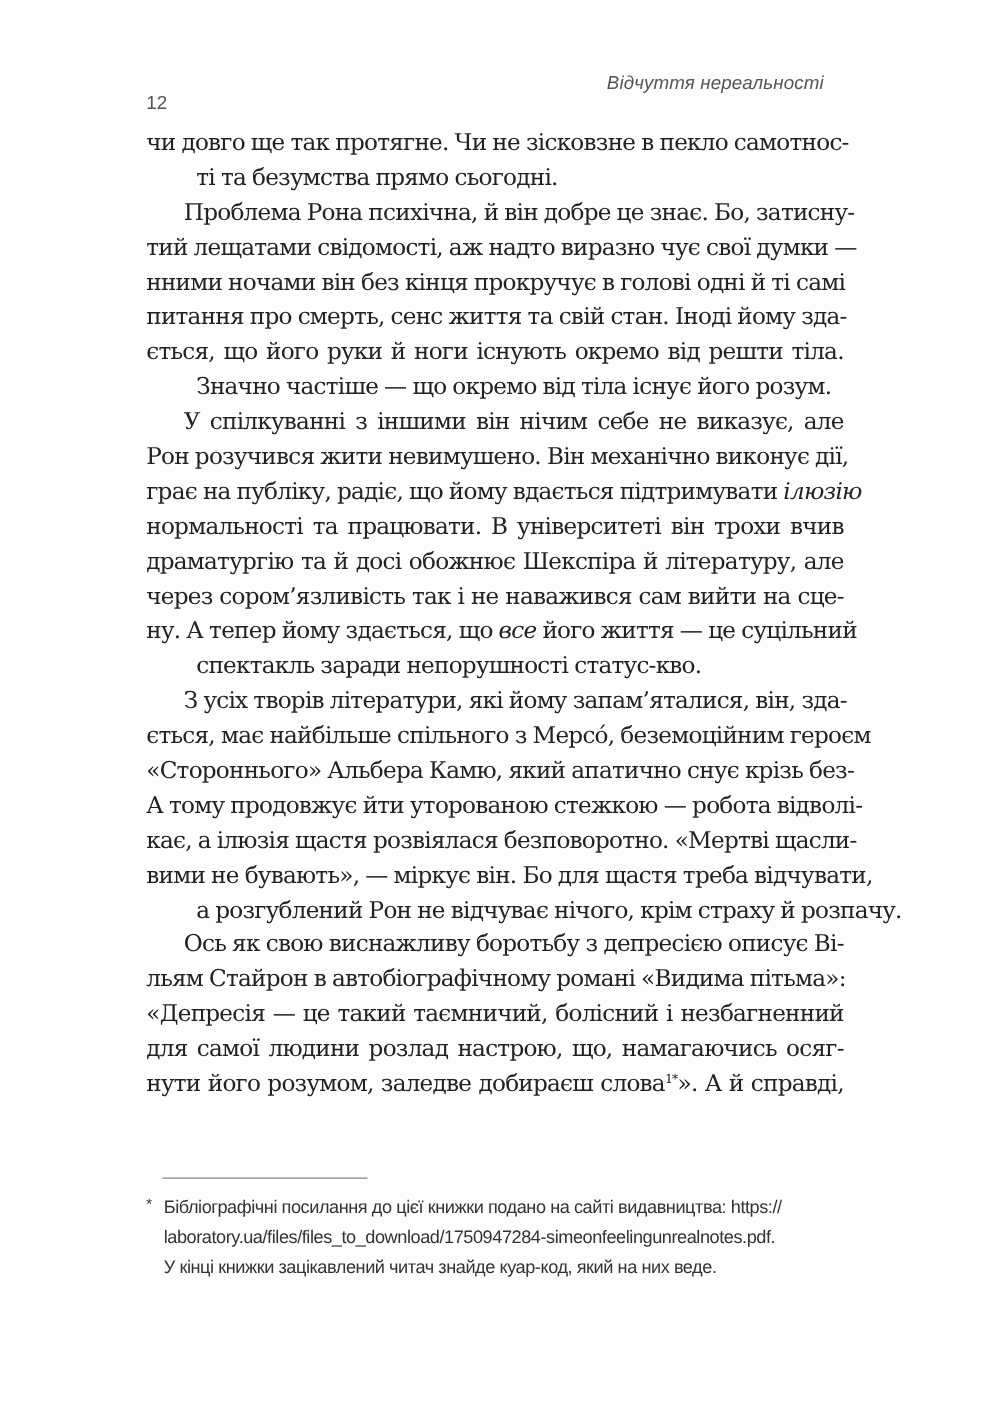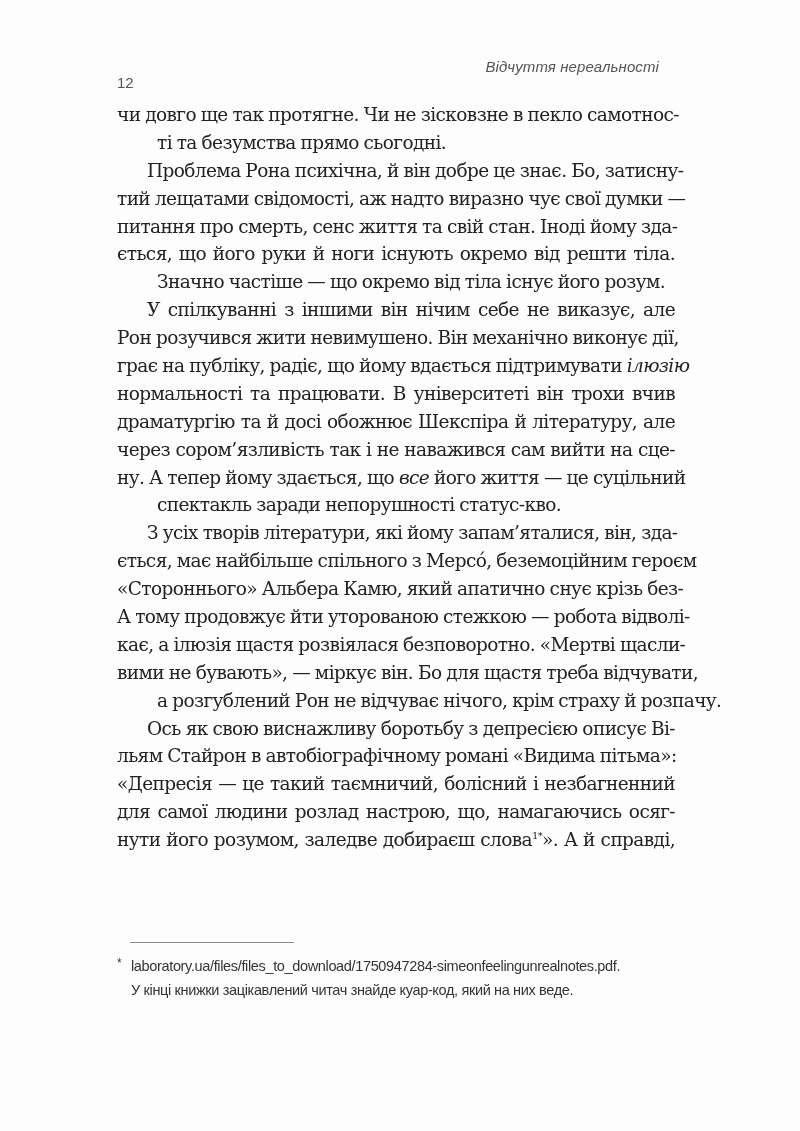"нними ночами він без кінця" span.line { html: none -> <span>нними ночами він без кінця прокручує в голові одні й ті самі</span> }
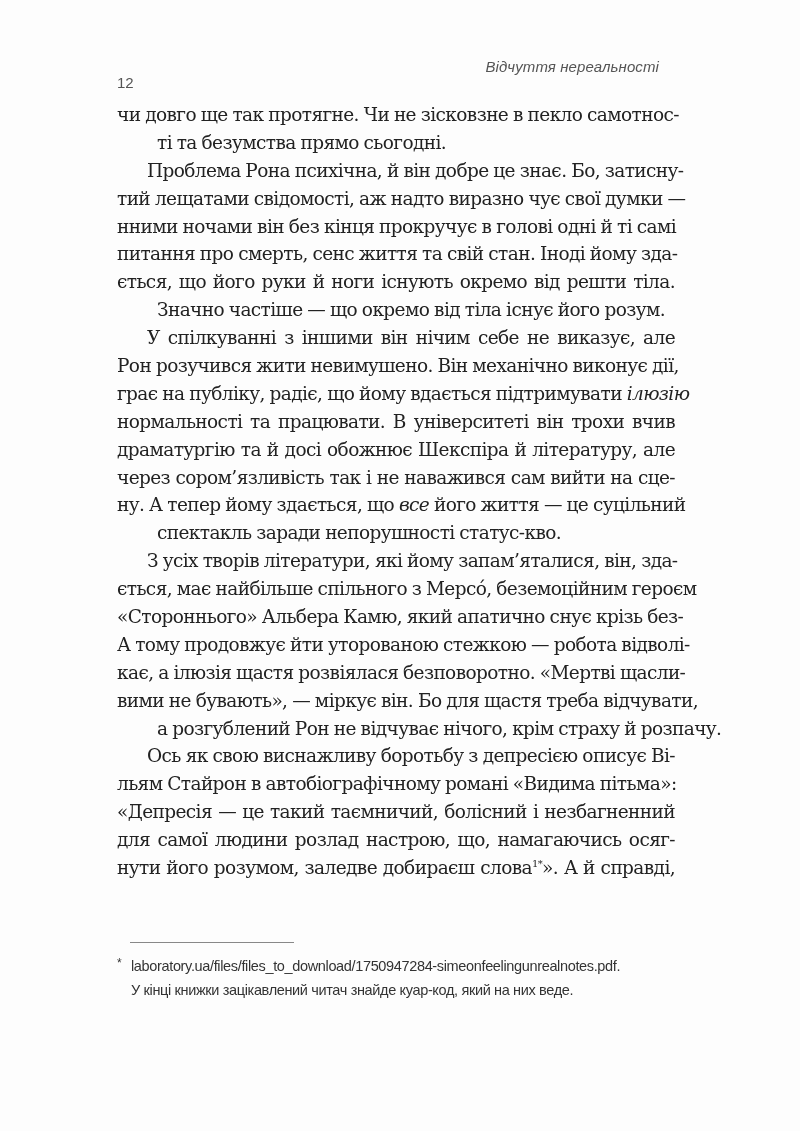"Бібліографічні посилання до цієї книжки" span { html: none -> <span>Бібліографічні посилання до цієї книжки подано на сайті видавництва: https://</span> }
